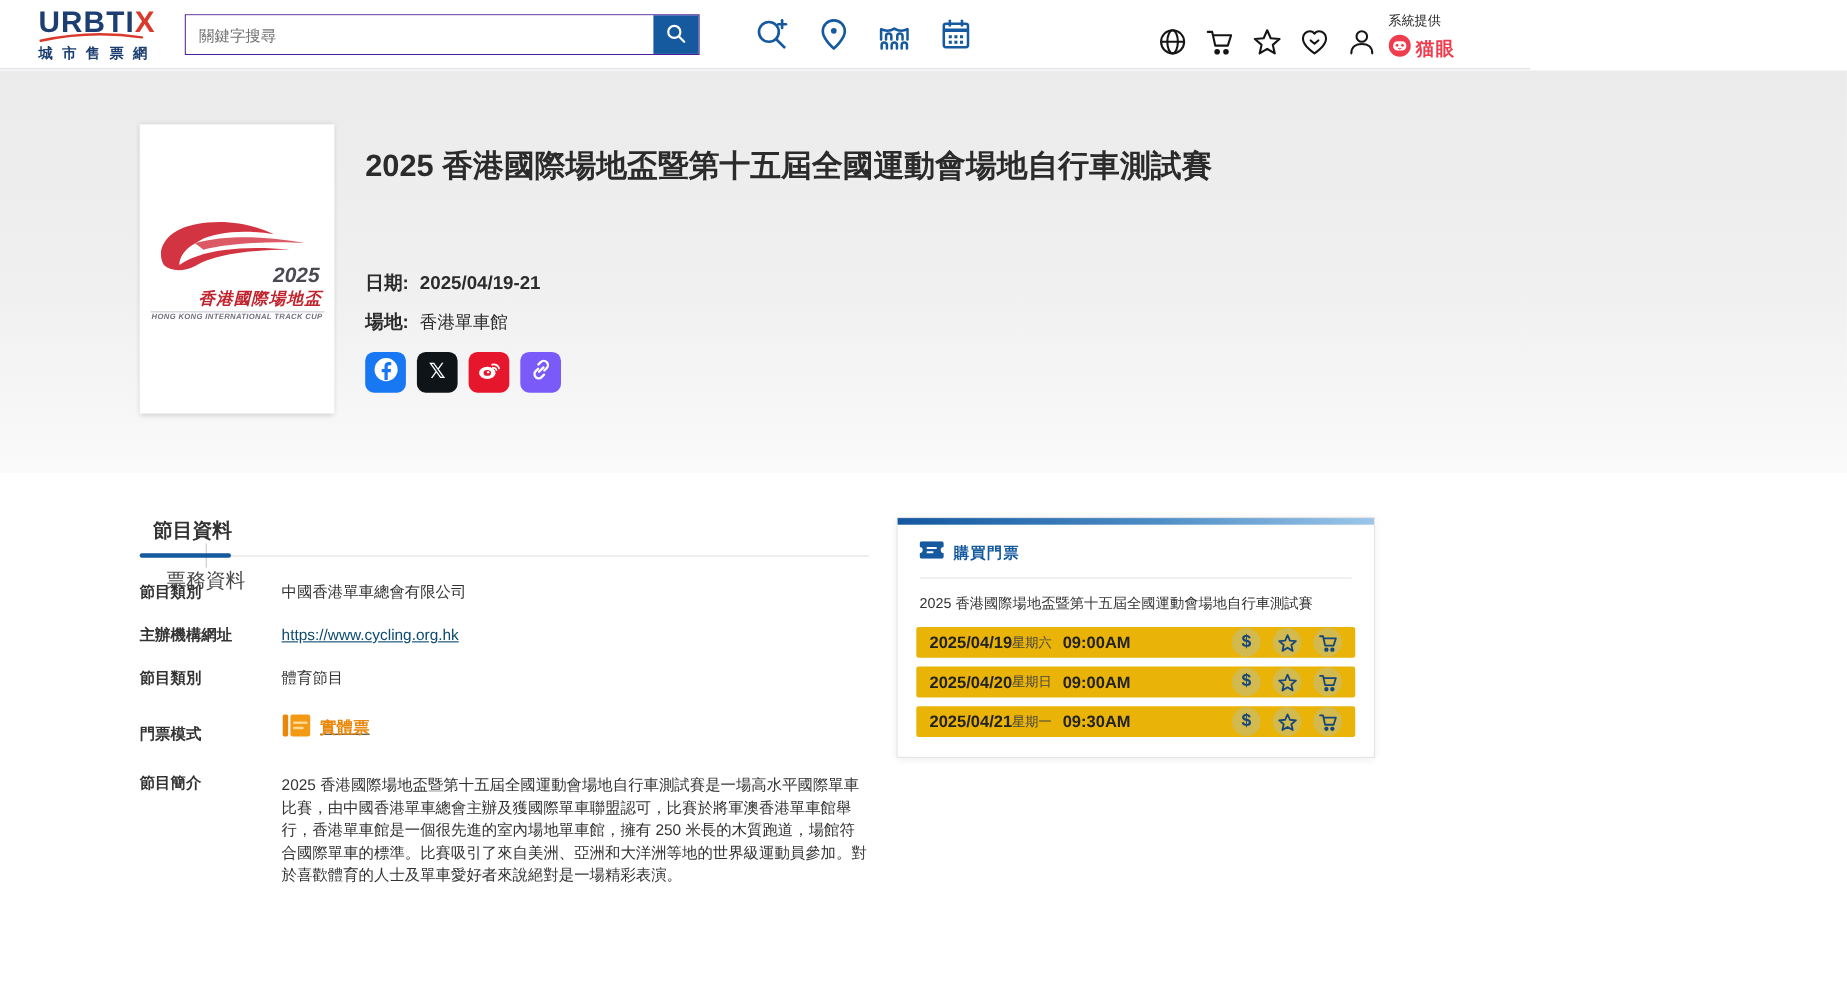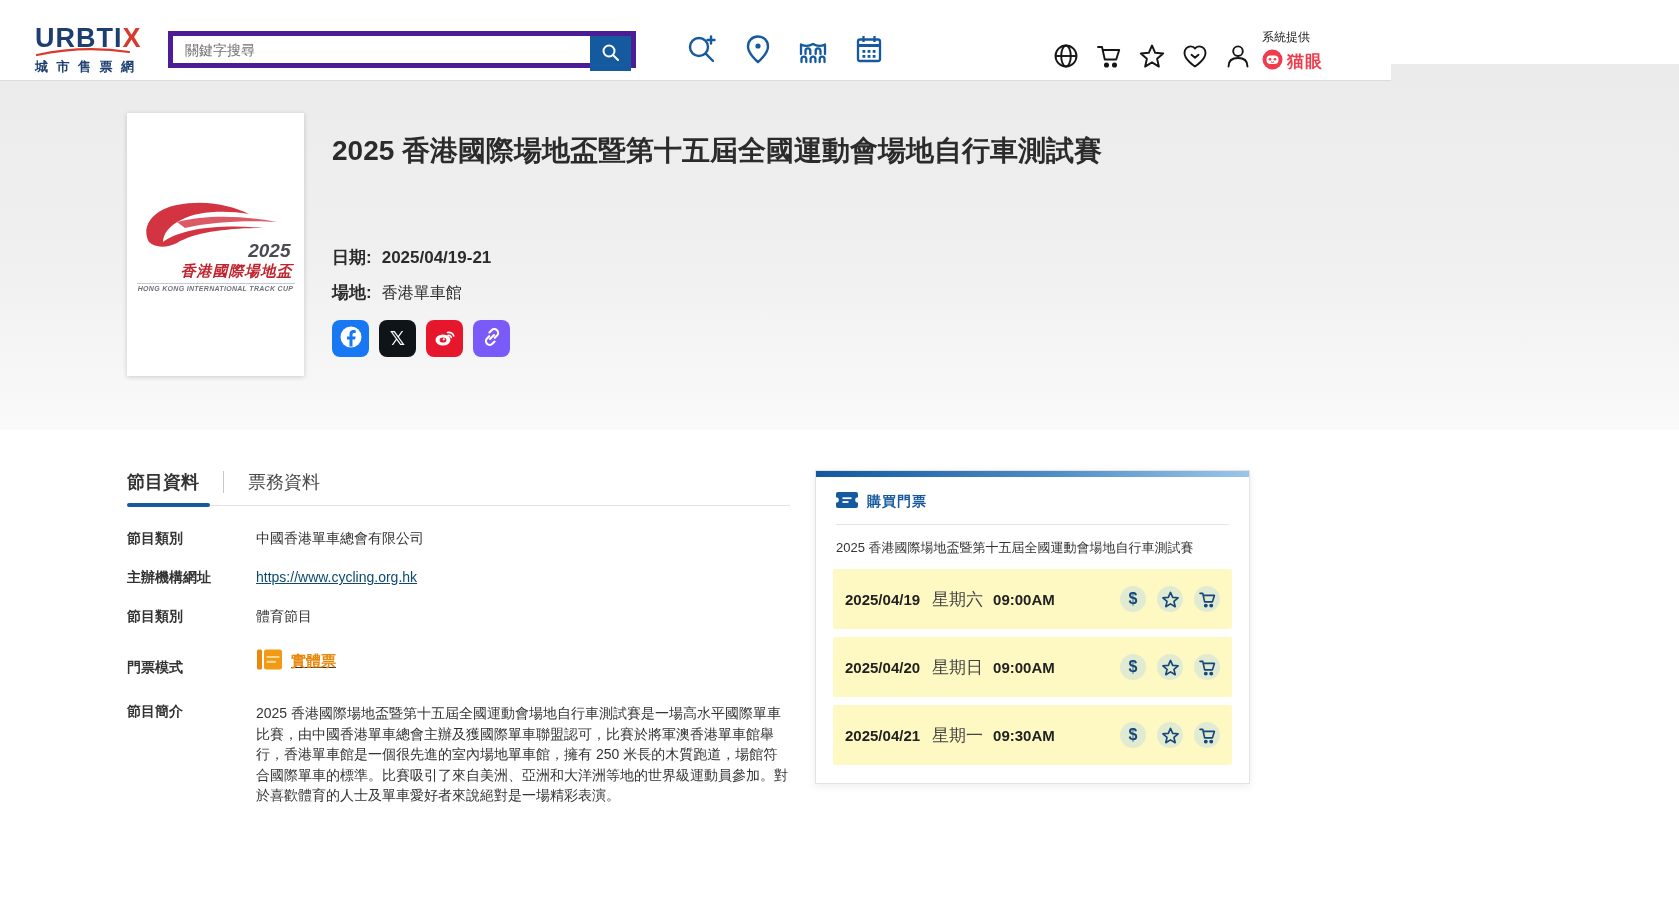"URBTIX" .header { margin-top: 18px -> none }
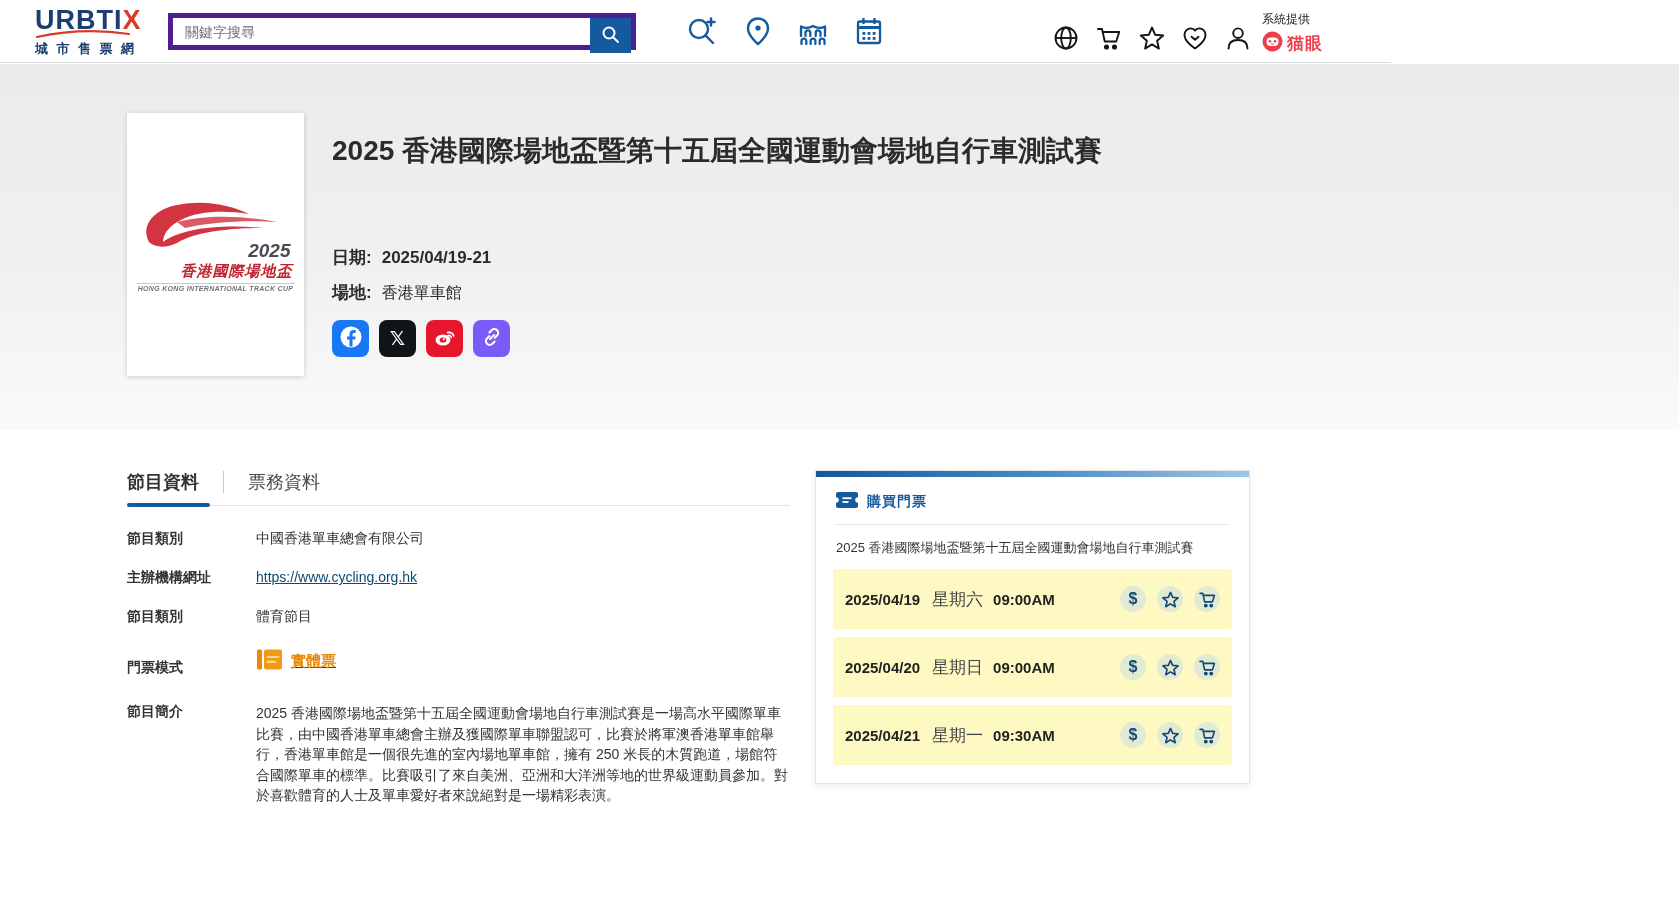"關鍵字搜尋" .searchbar { border: 5px solid #4c1d95 -> 1px solid #4c1d95 }
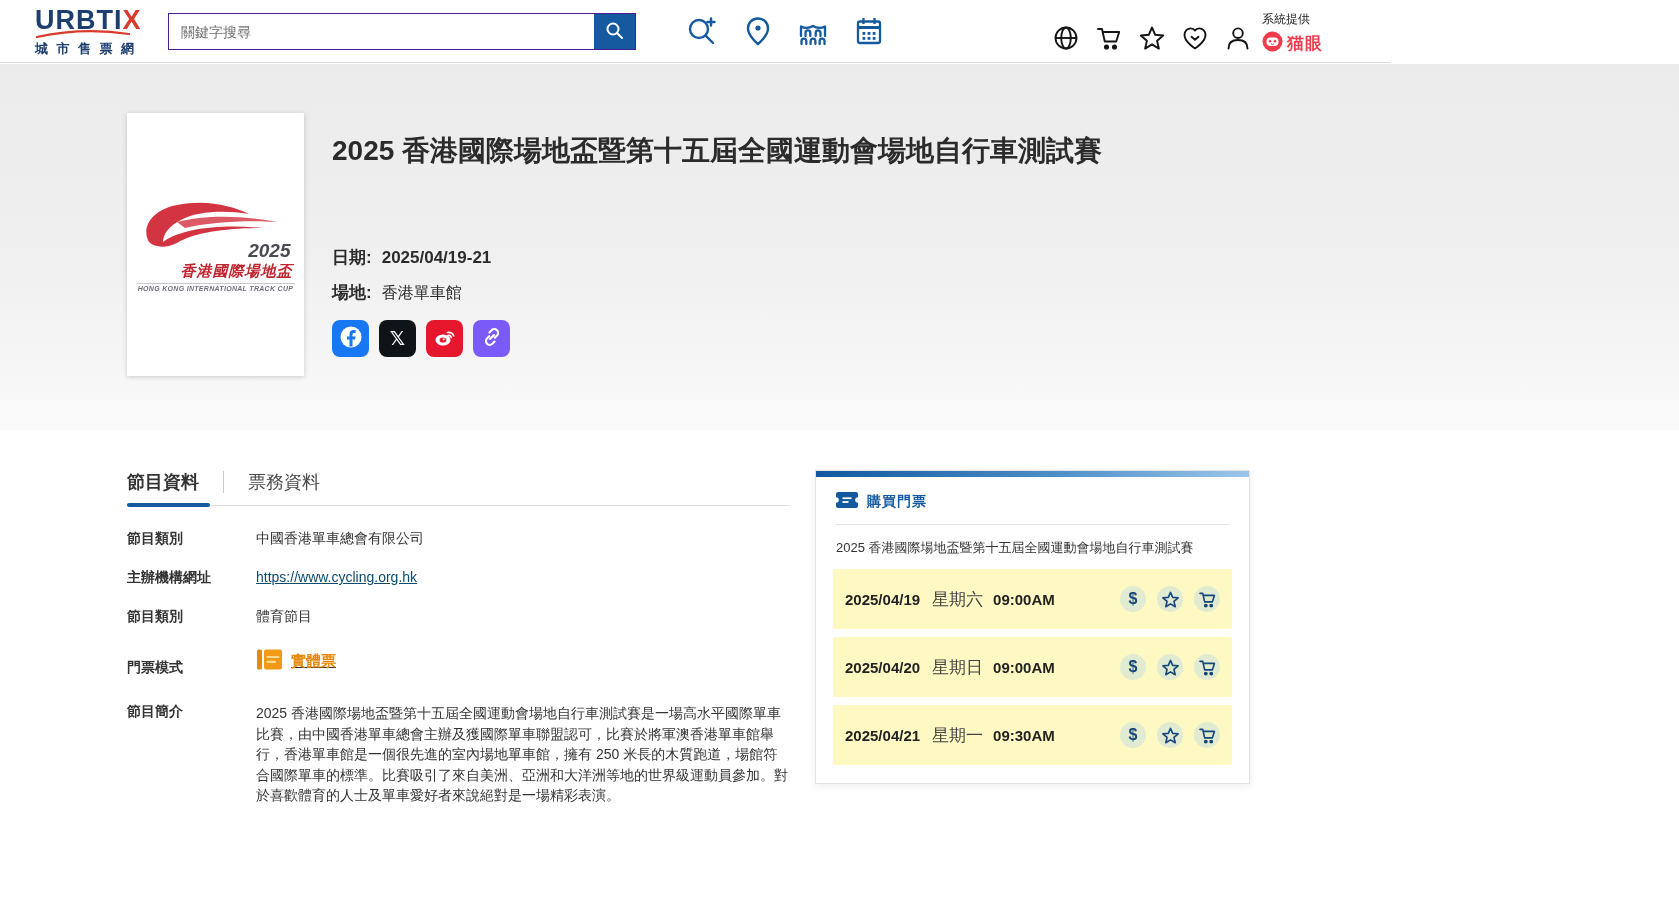"節目資料" .tabs { flex-direction: none -> column }
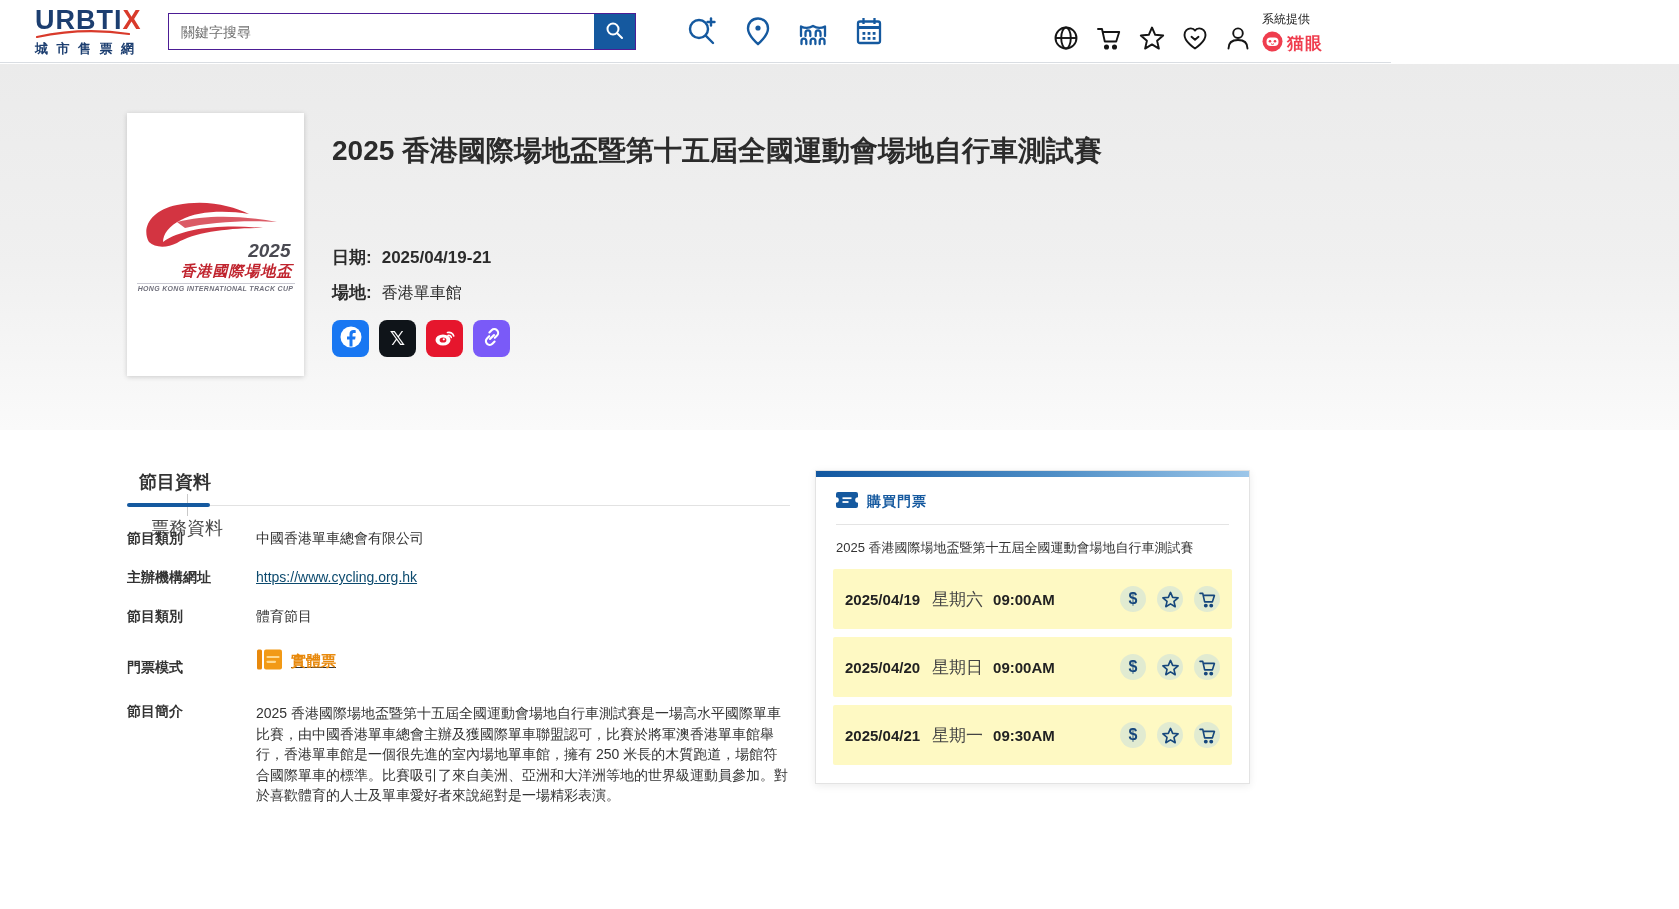"2025/04/19" .session { background: #fef9c3 -> #eab308; height: 60px -> 28px }
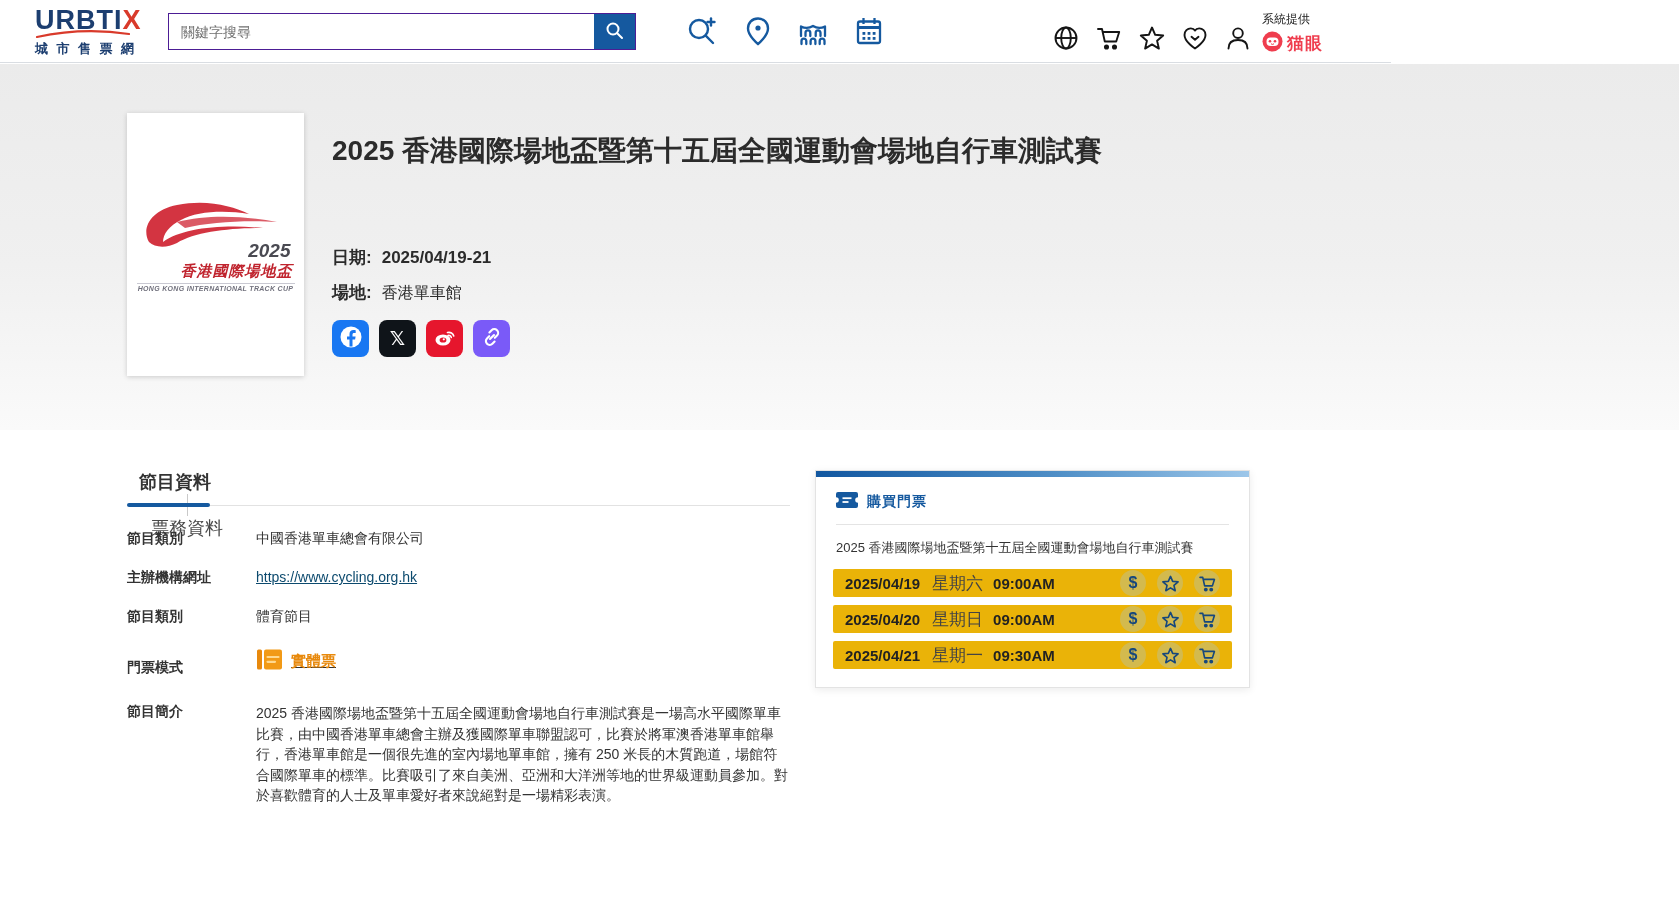"星期六" .s-week { font-size: 17px -> 12px; margin-left: 12px -> 0 }
